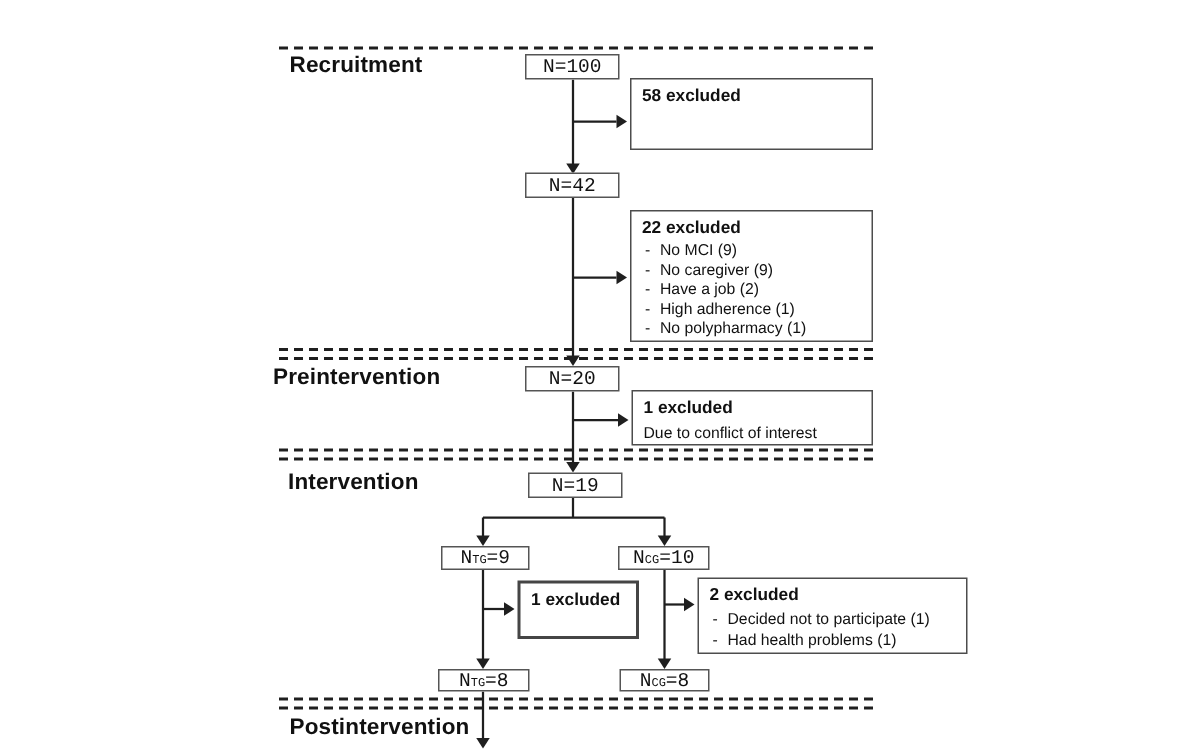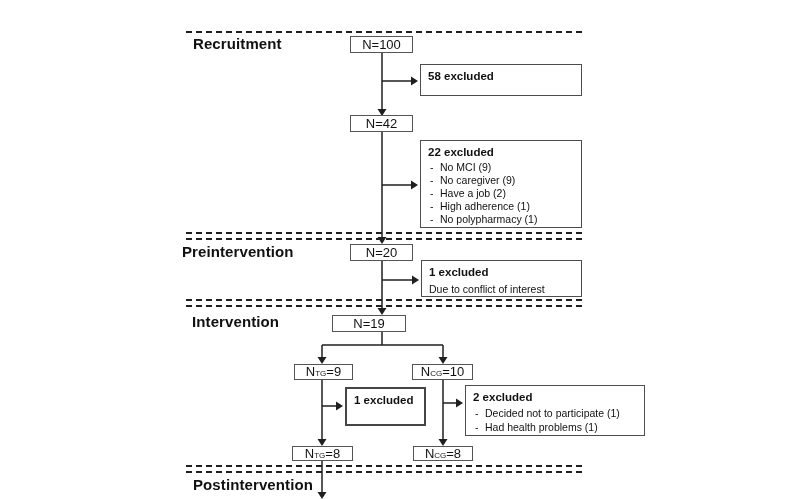"N=100" .nbox { font-family: none -> Liberation Mono, monospace }
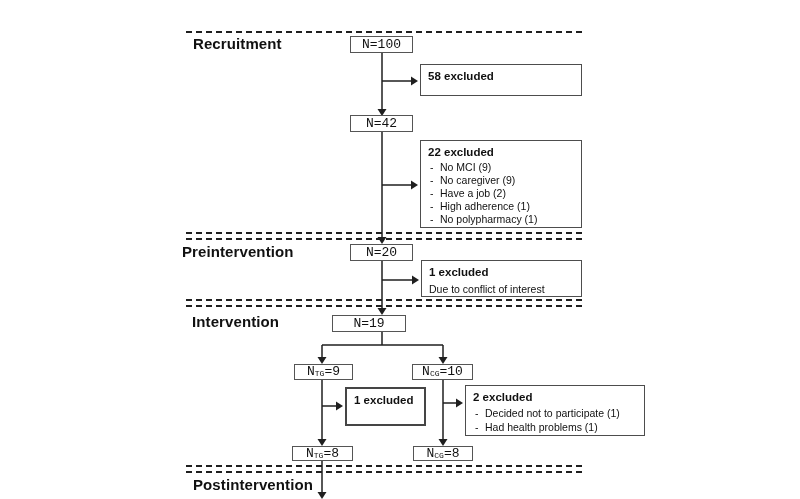"58 excluded" div.xbox { height: 32px -> 48px; top: 36px -> 24px }
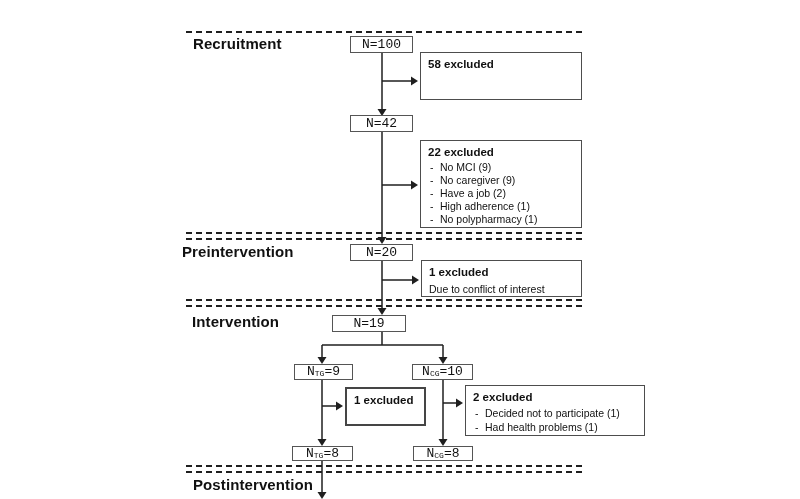"N=19" div.nbox { left: 332px -> 352px; width: 74px -> 63px }
